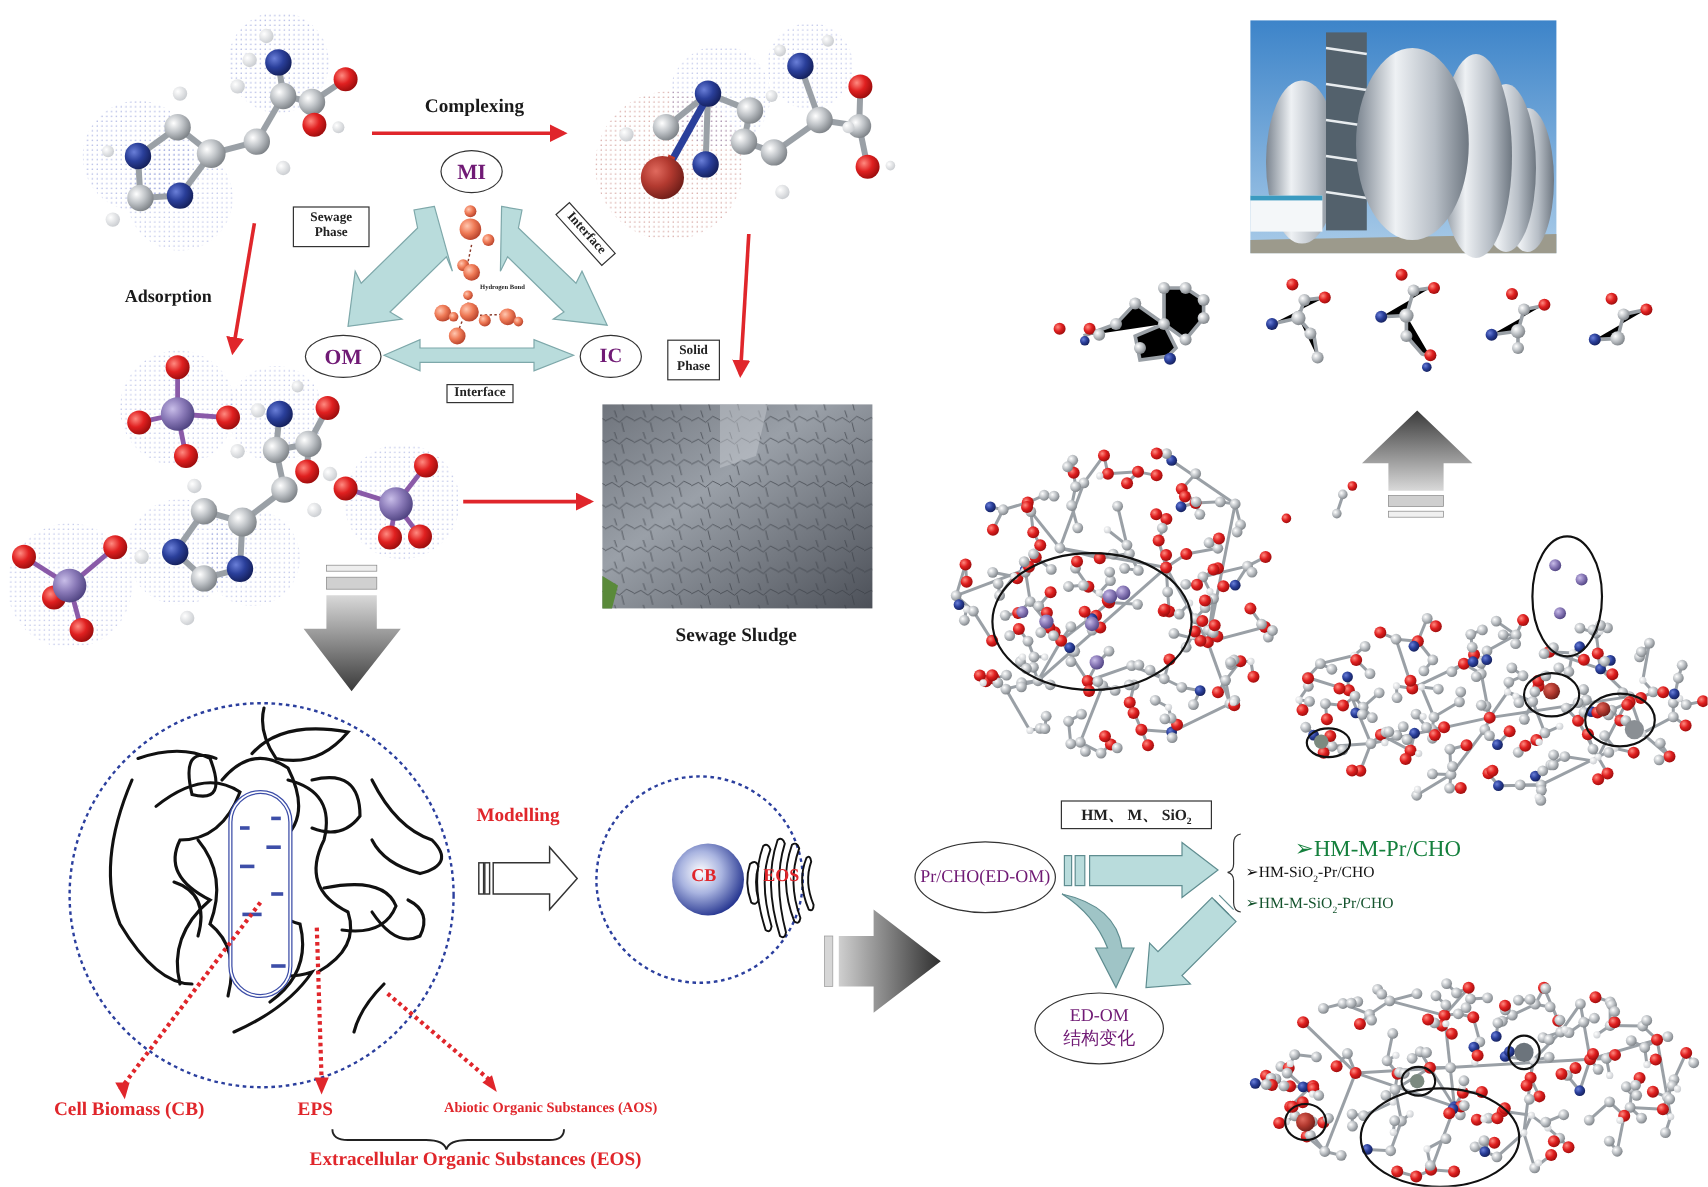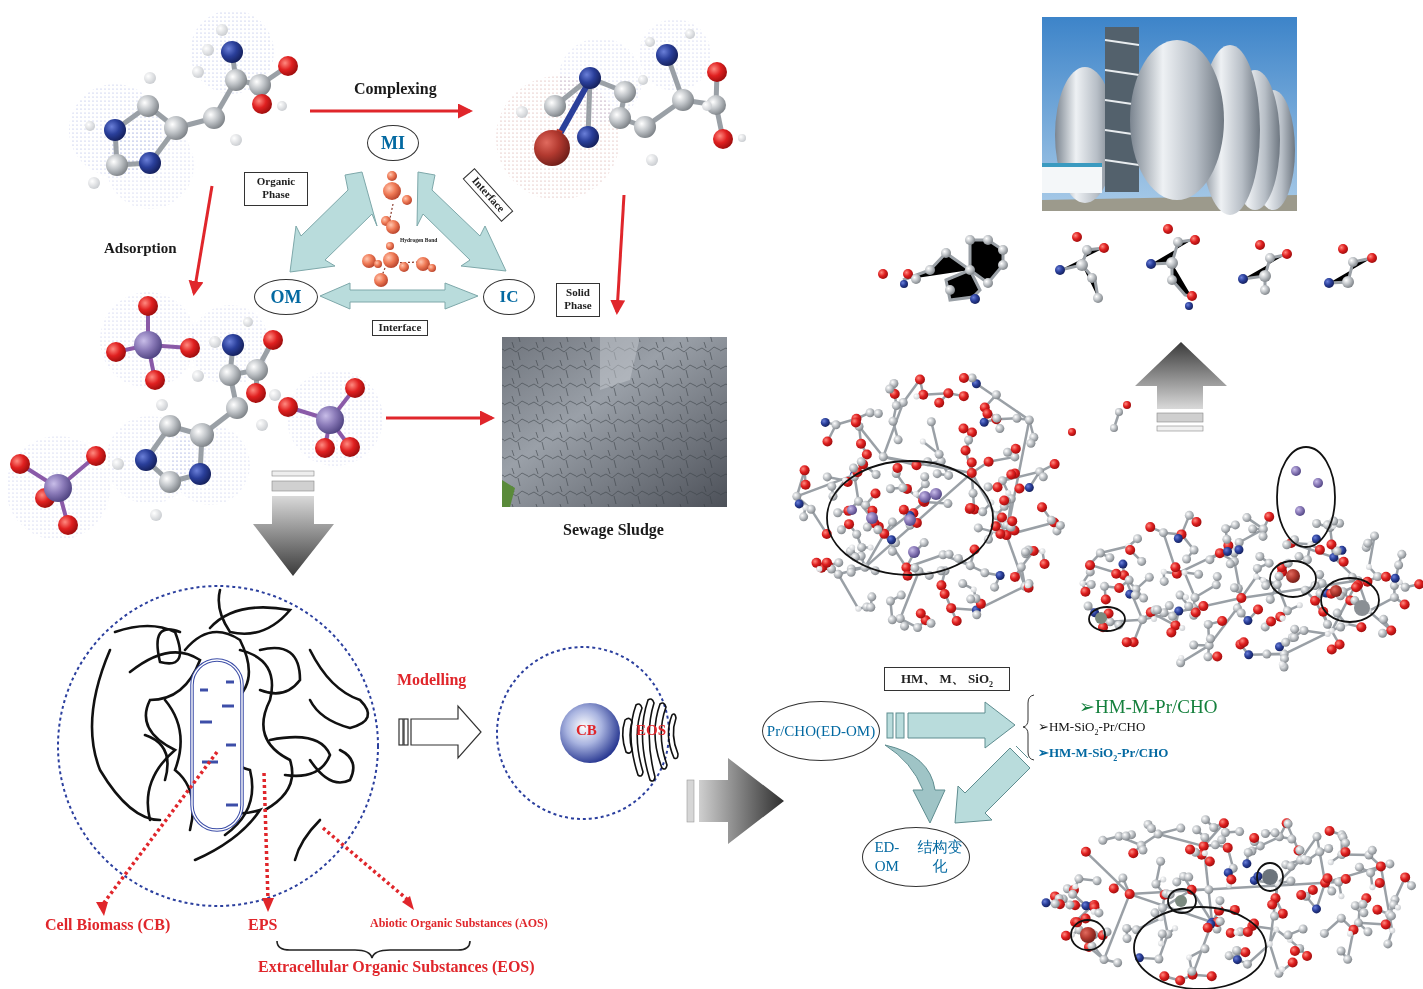"MI" .ell { color: #0369a1 -> #701a75 }
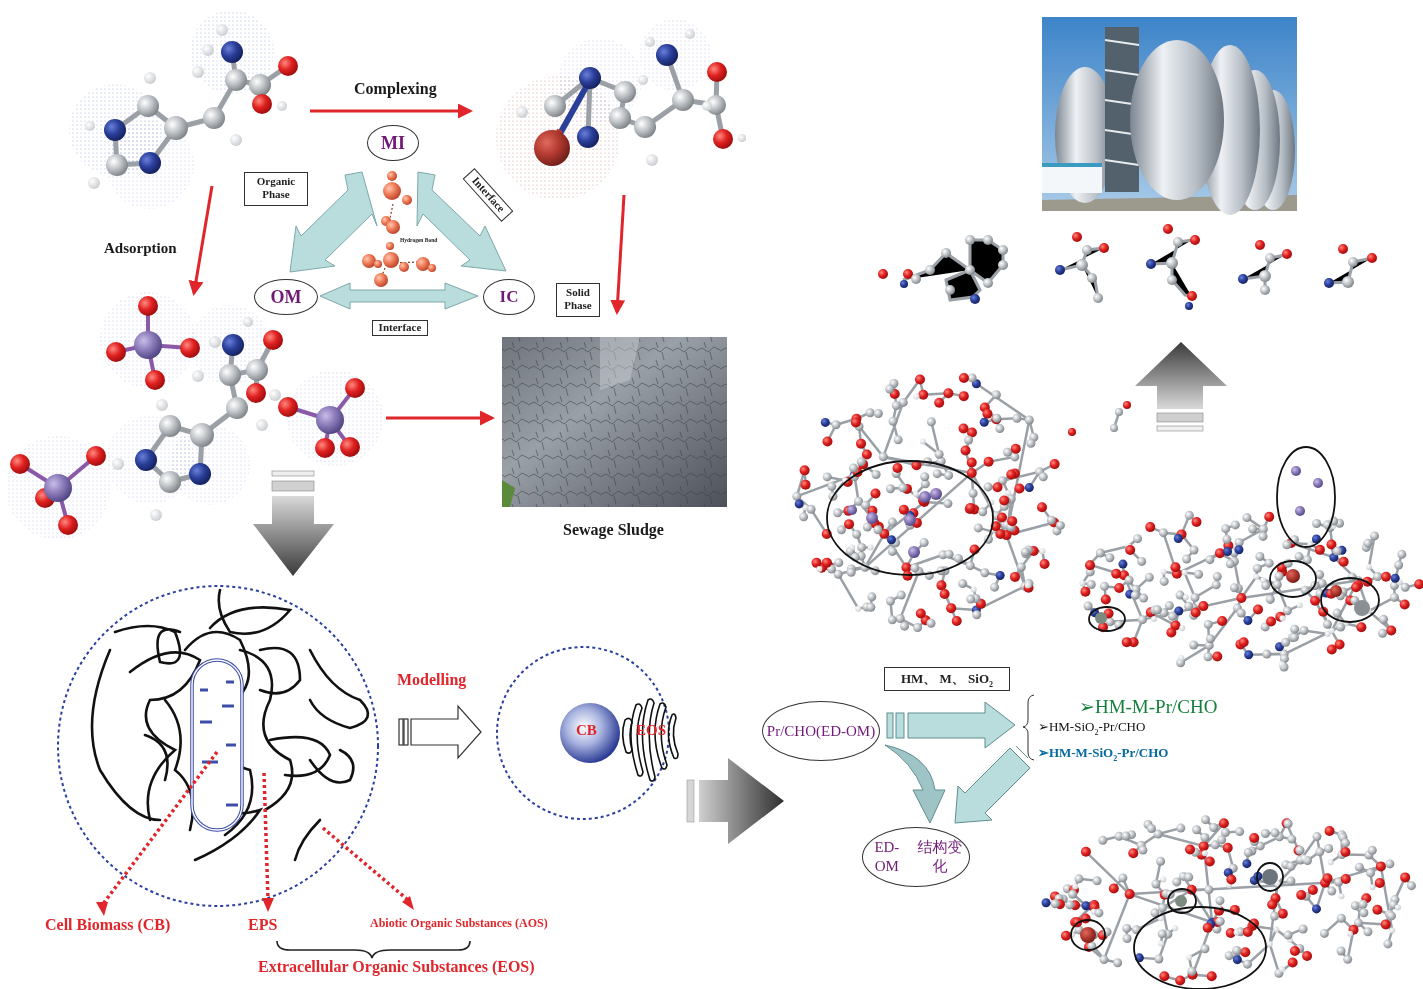"Organic" div { text: Organic -> Sewage }
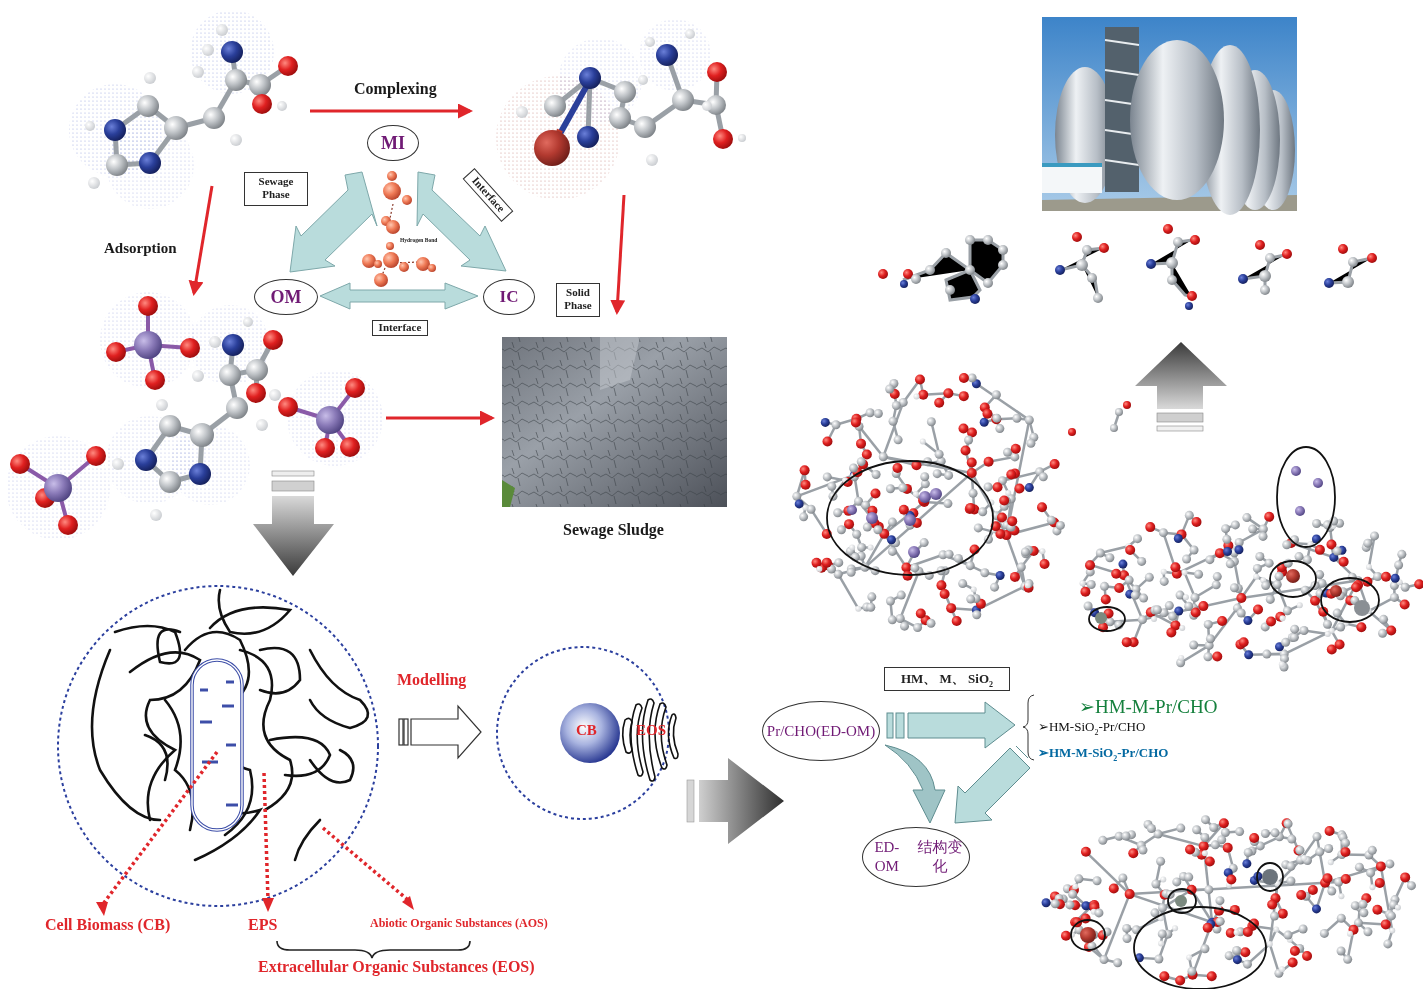"➢HM-M-SiO2-Pr/CHO" div.txt { color: #0369a1 -> #14532d; font-weight: bold -> none }
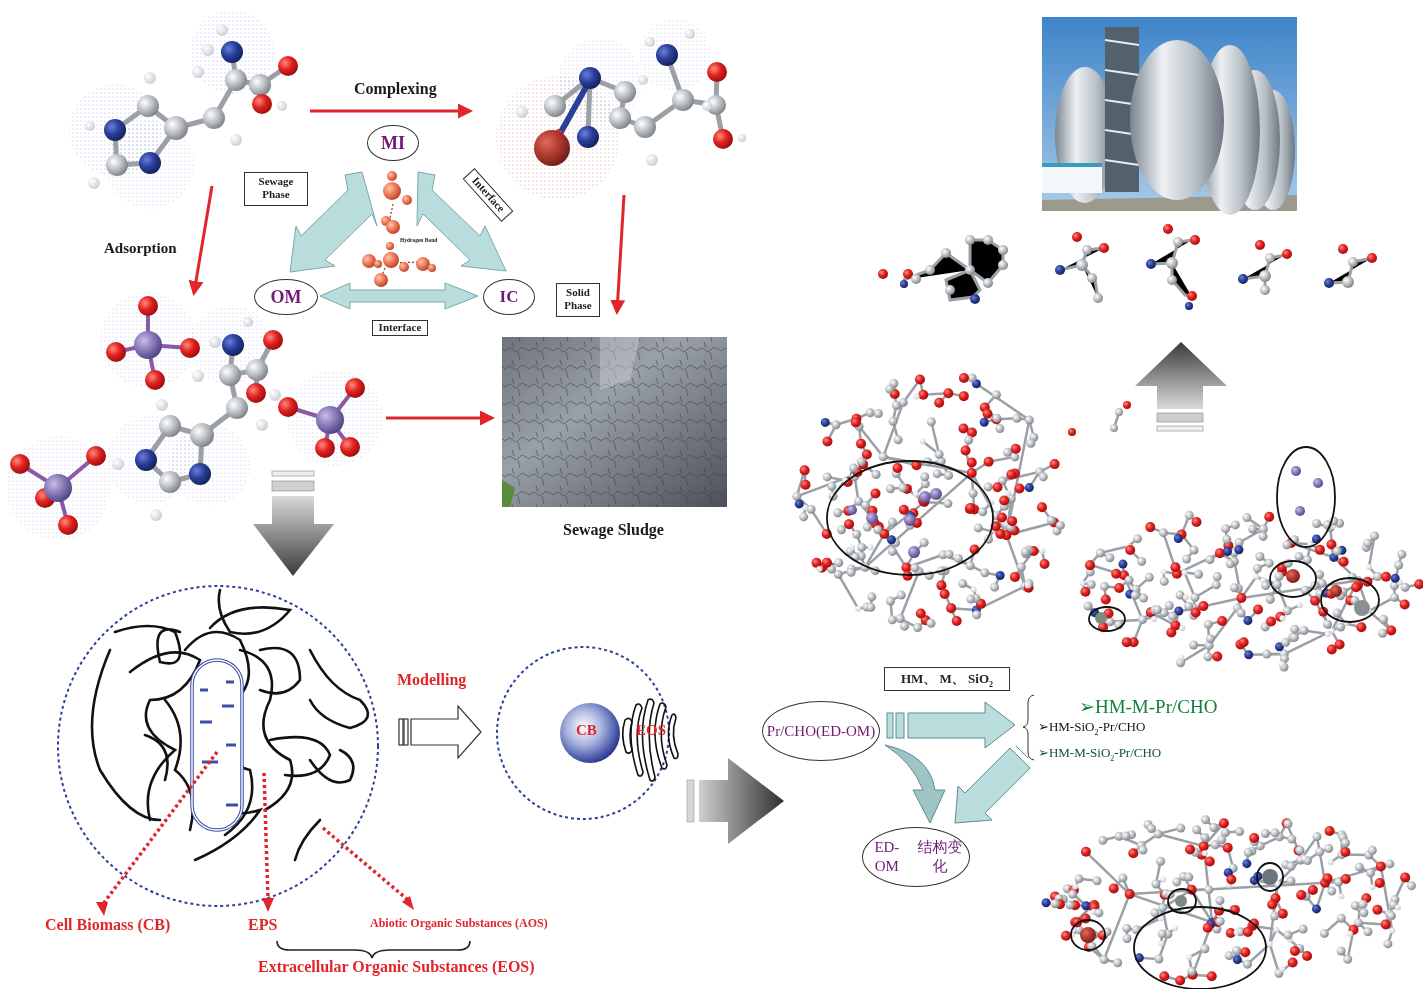"ED-OM" div.ell { flex-direction: row -> column }
